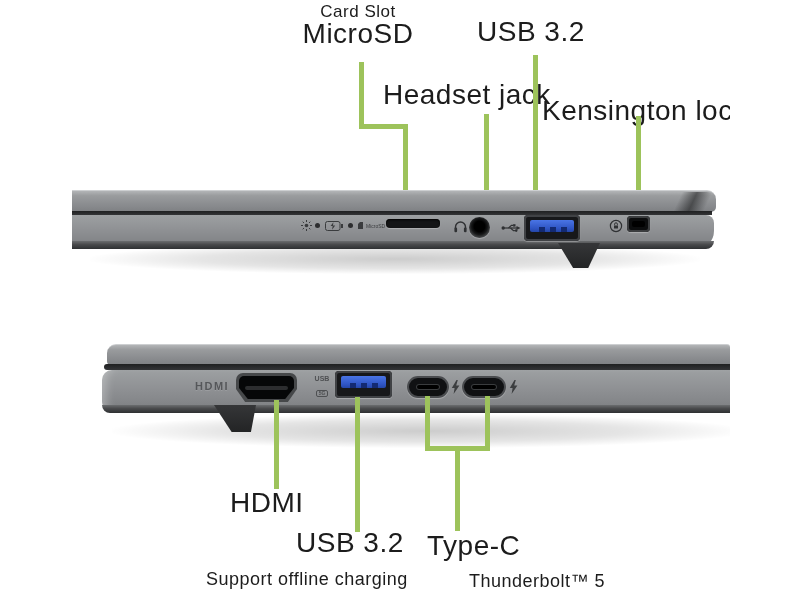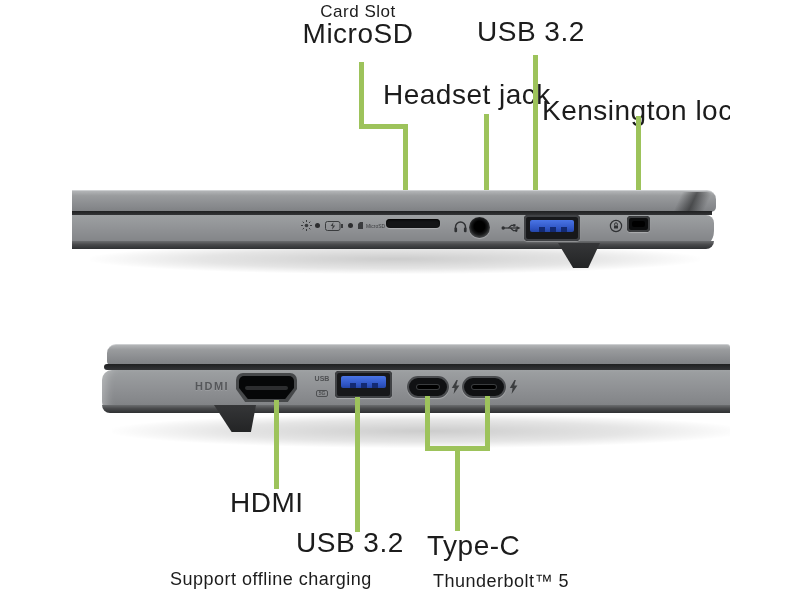"Support offline charging" .label-sm { margin-left: none -> 36px }
